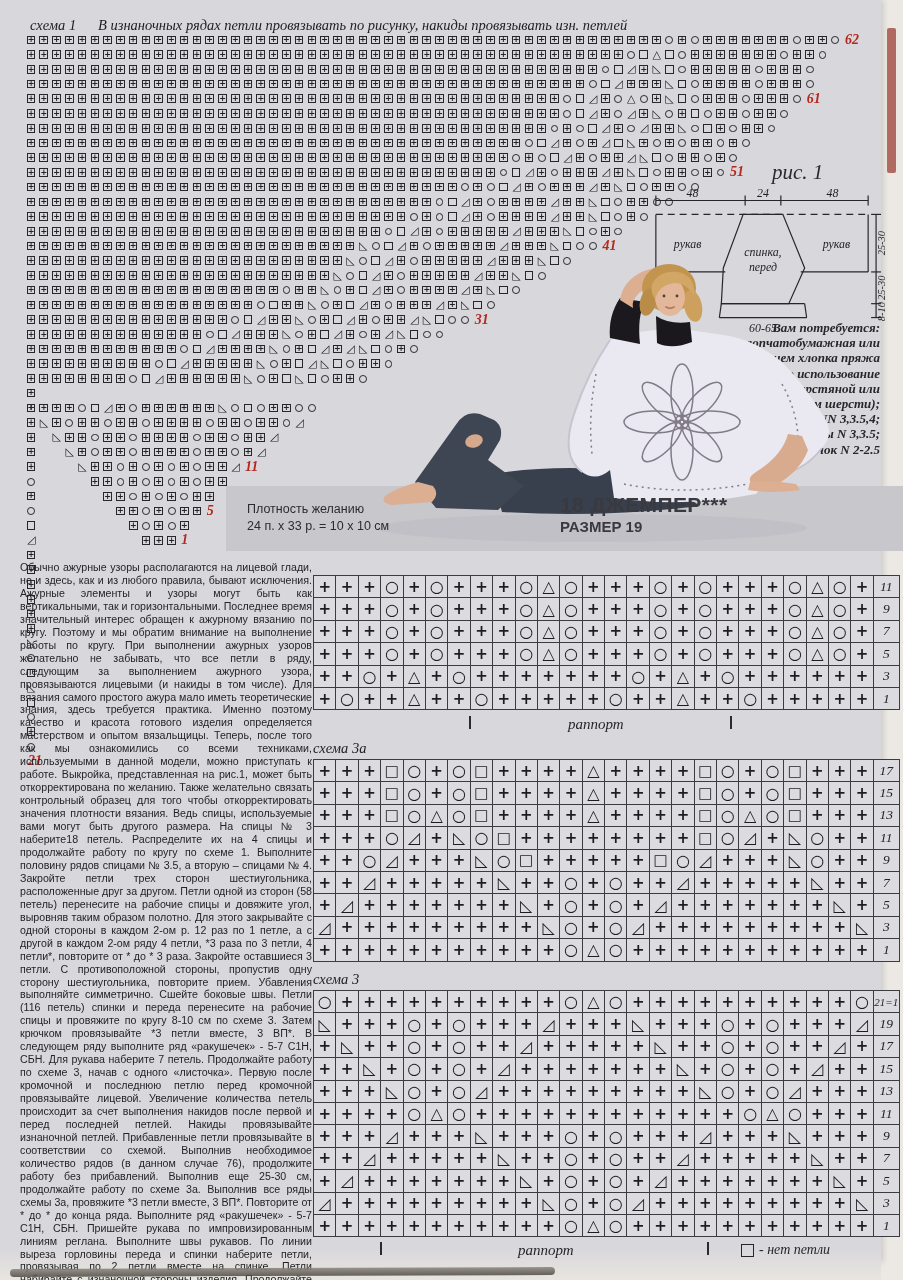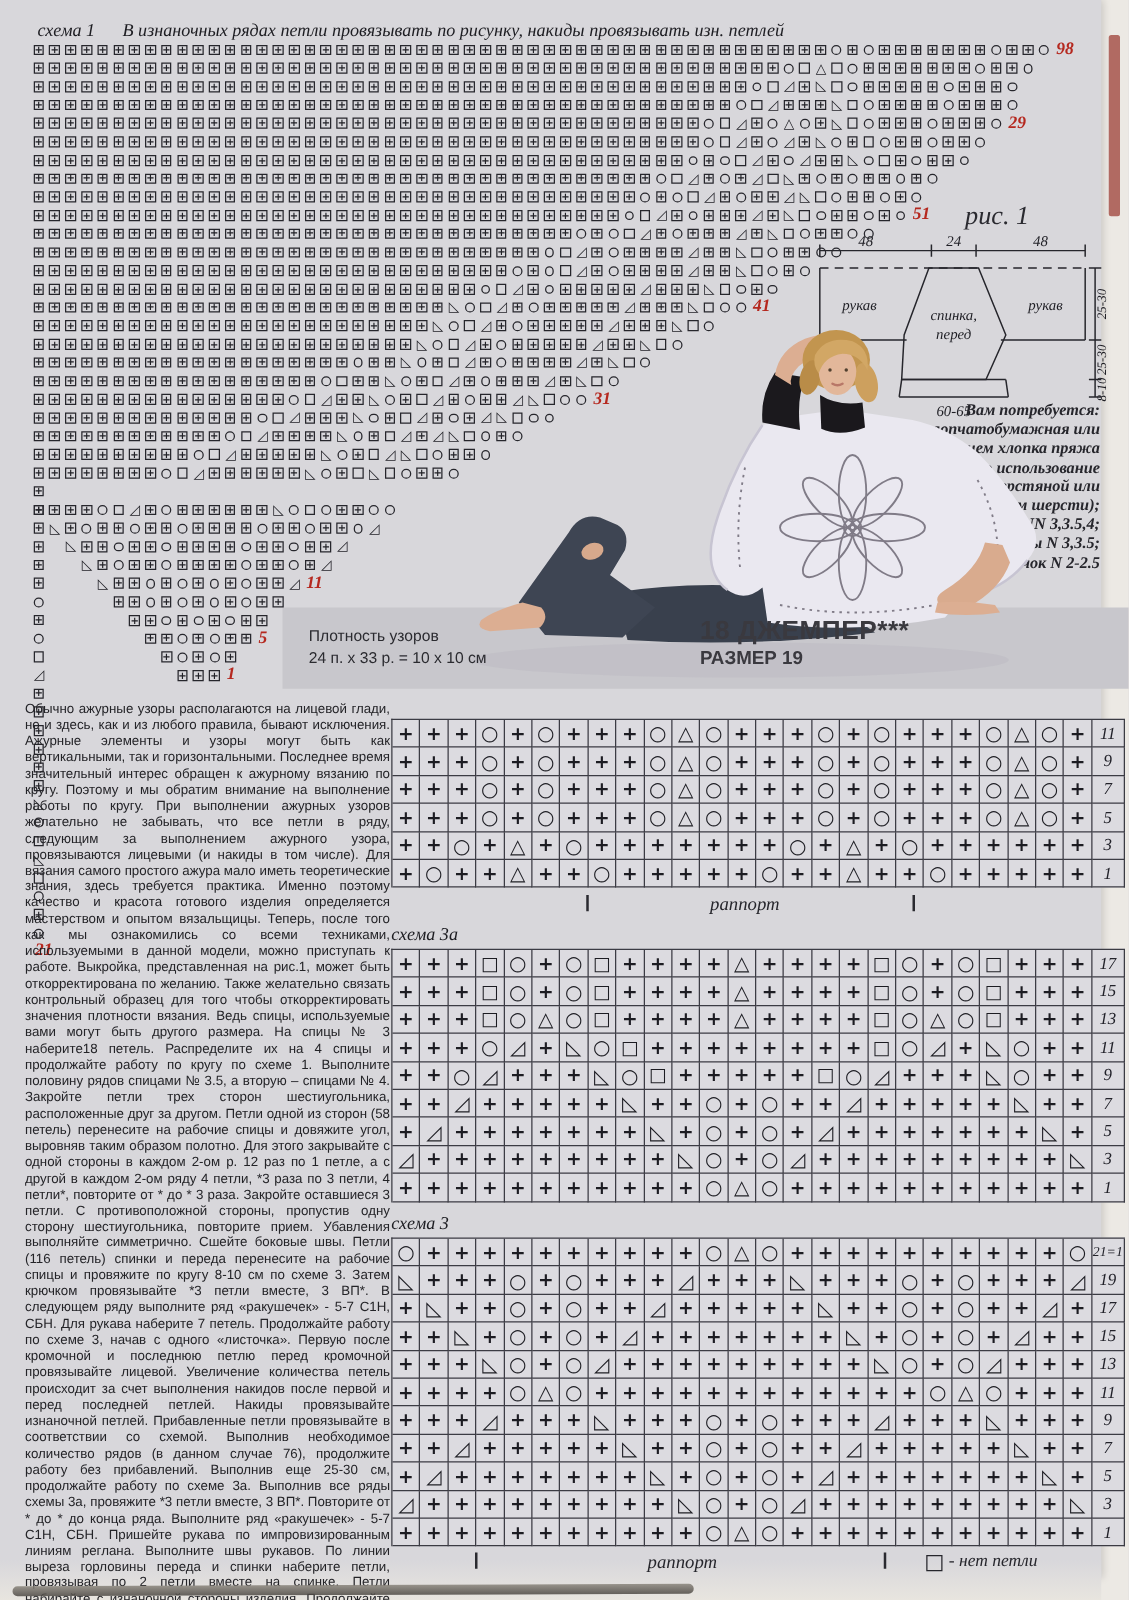"98" span.c1num { text: 98 -> 62 }
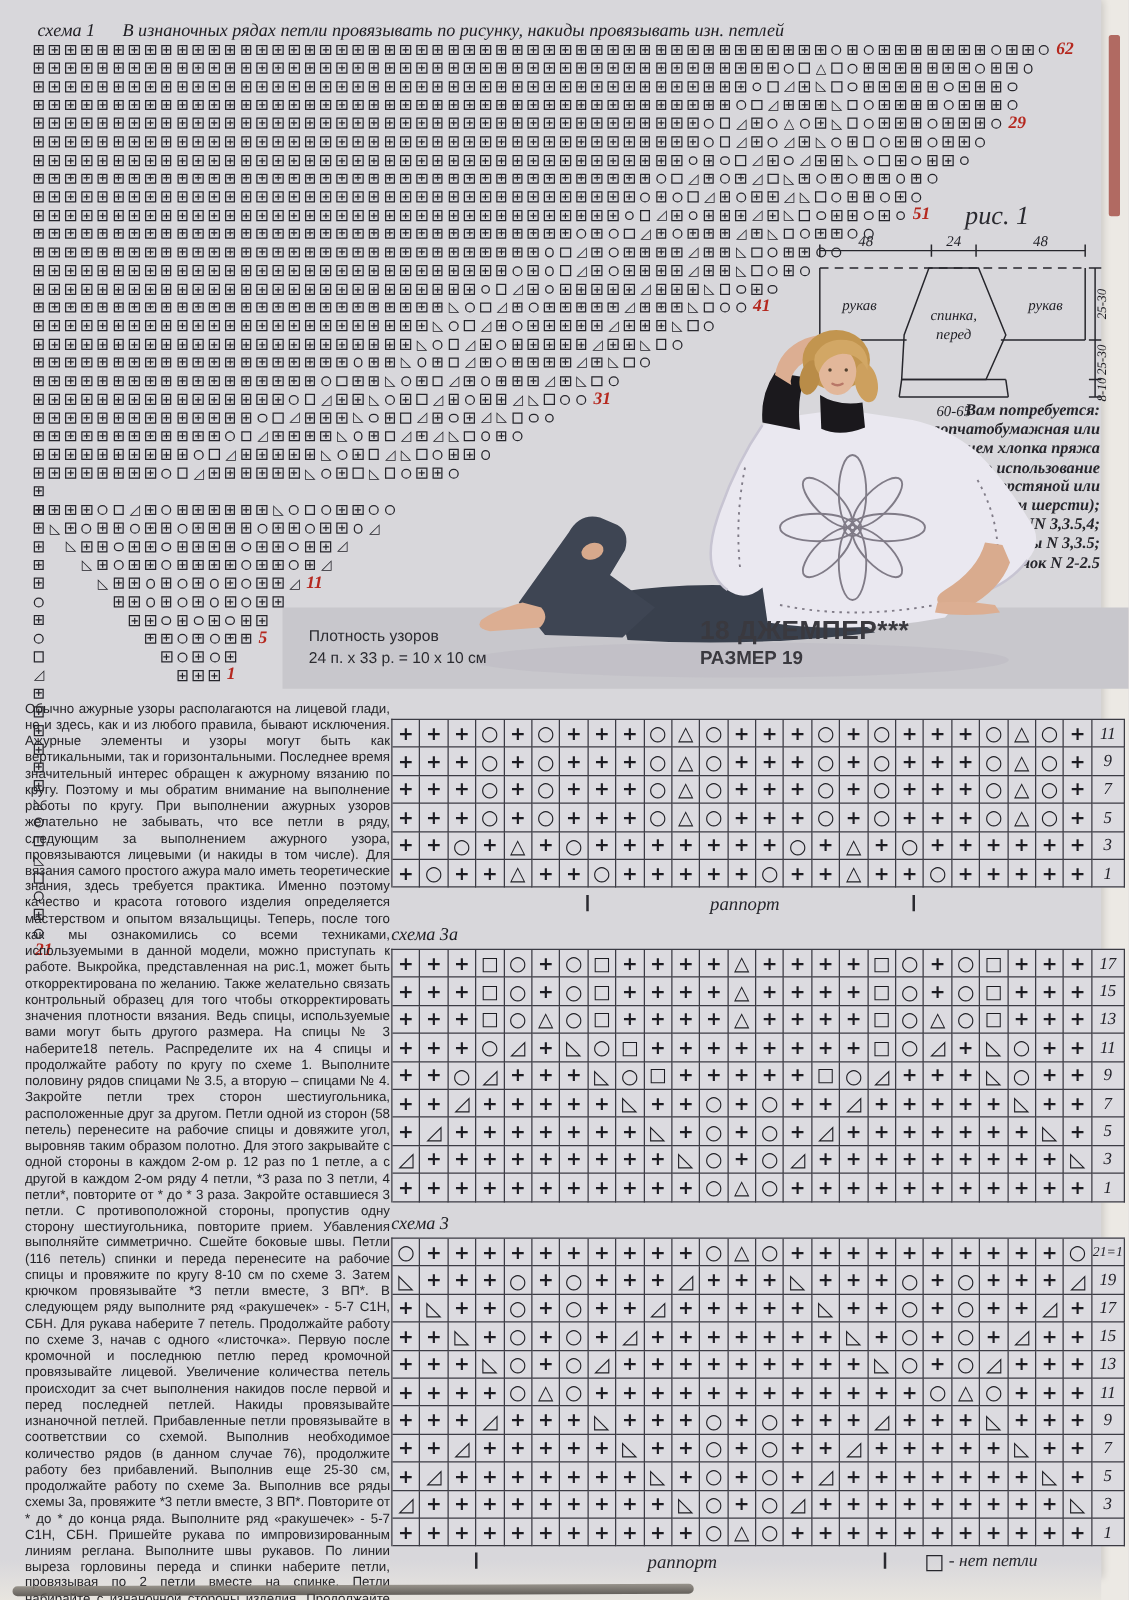"29" span.c1num { text: 29 -> 61 }
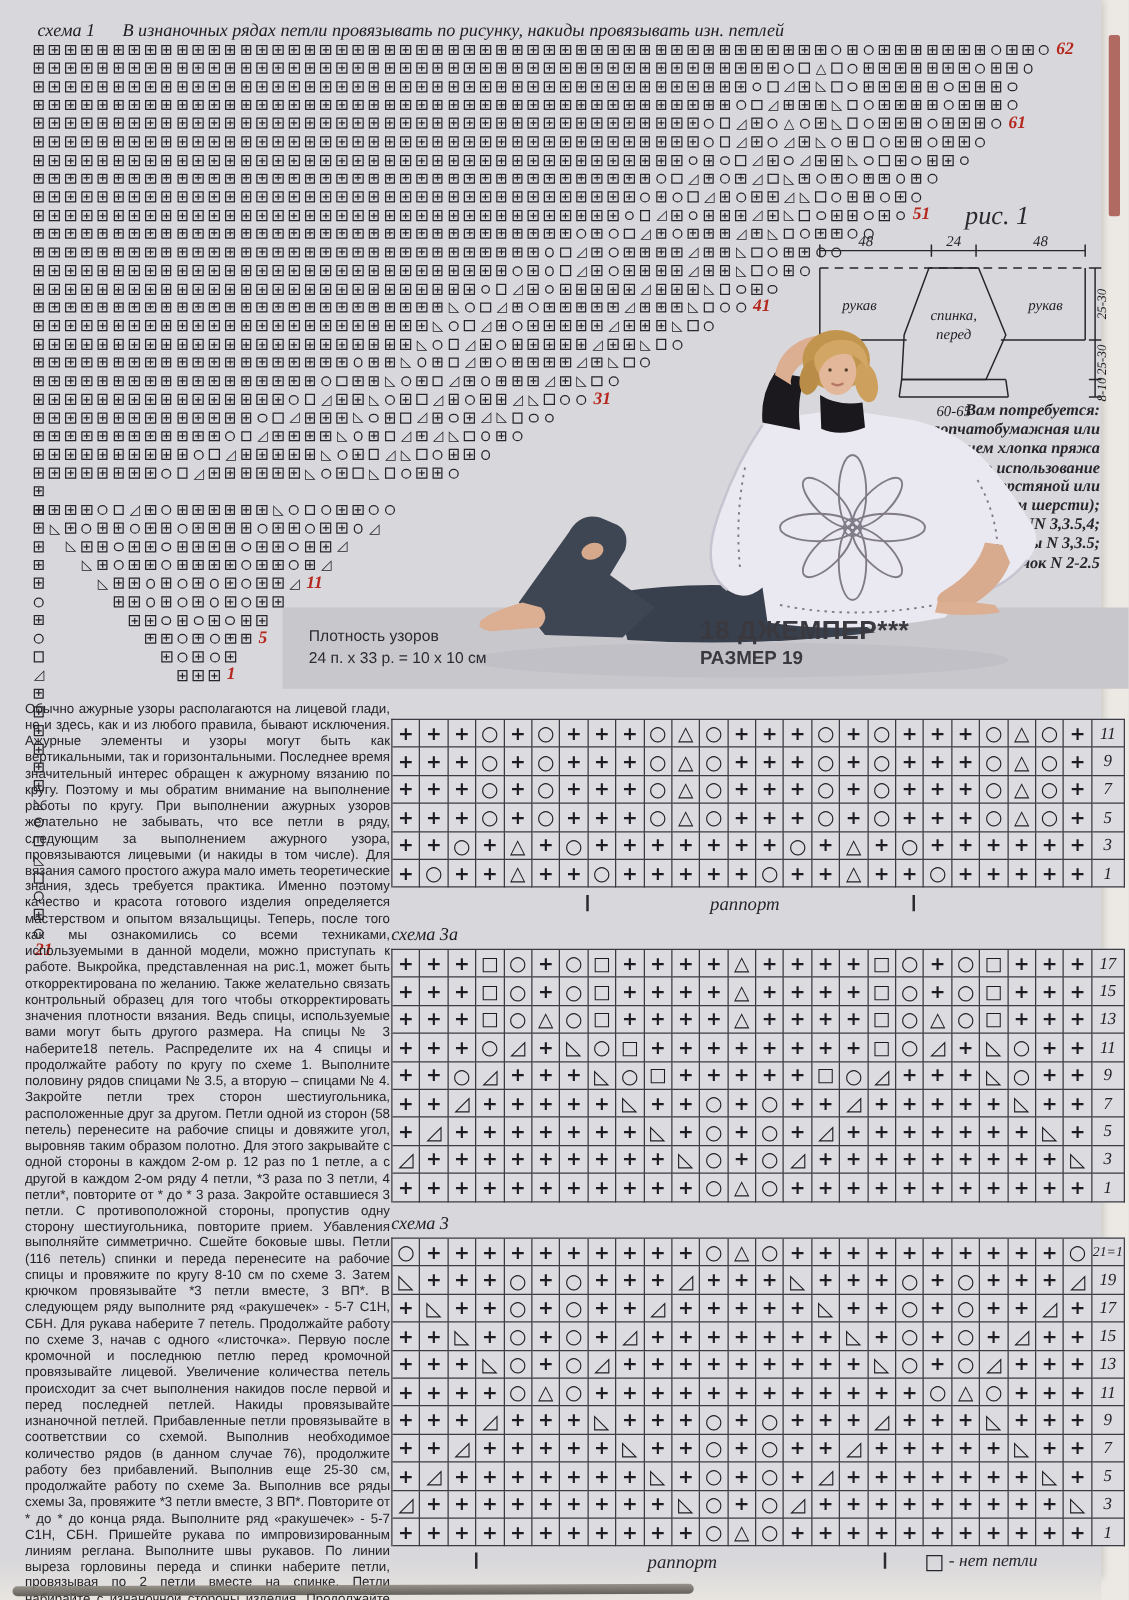"Плотность узоров" div { text: узоров -> желанию }
